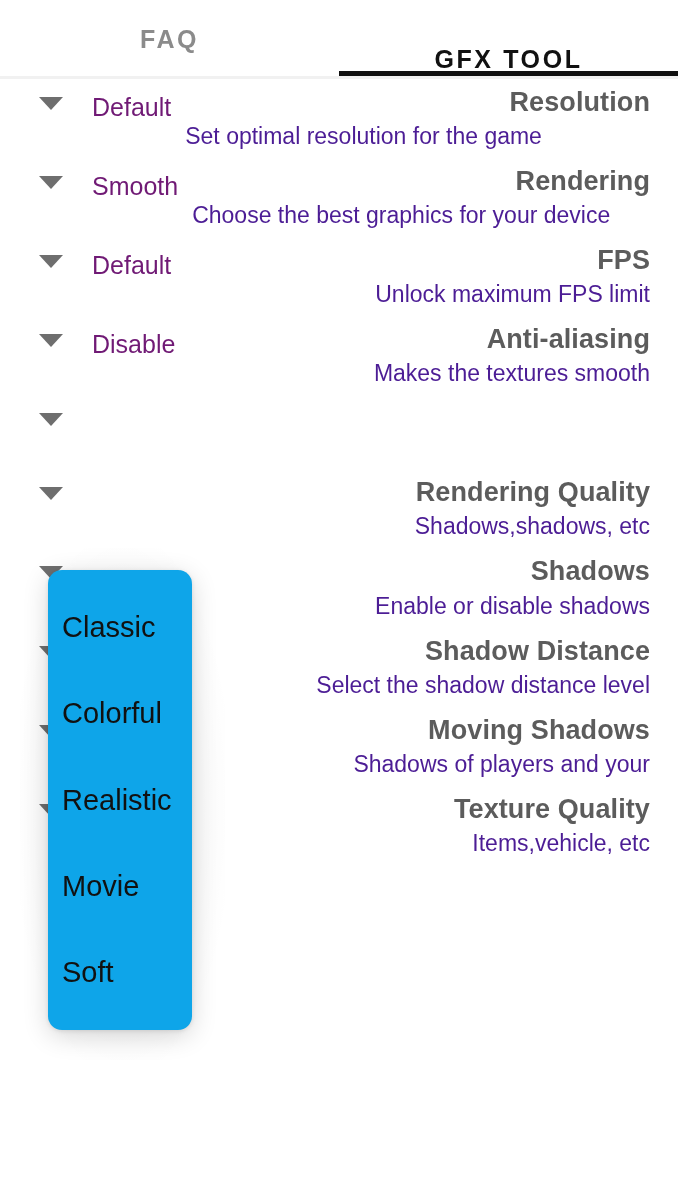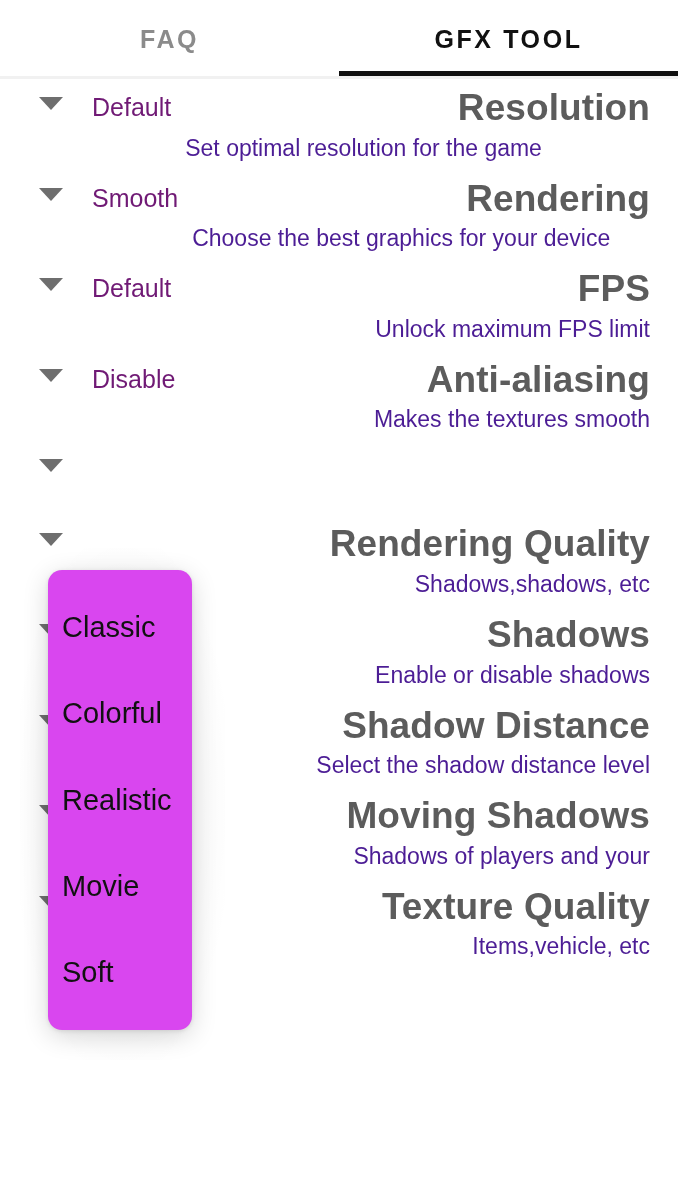"GFX TOOL" .tab.active { margin-top: none -> 20px }
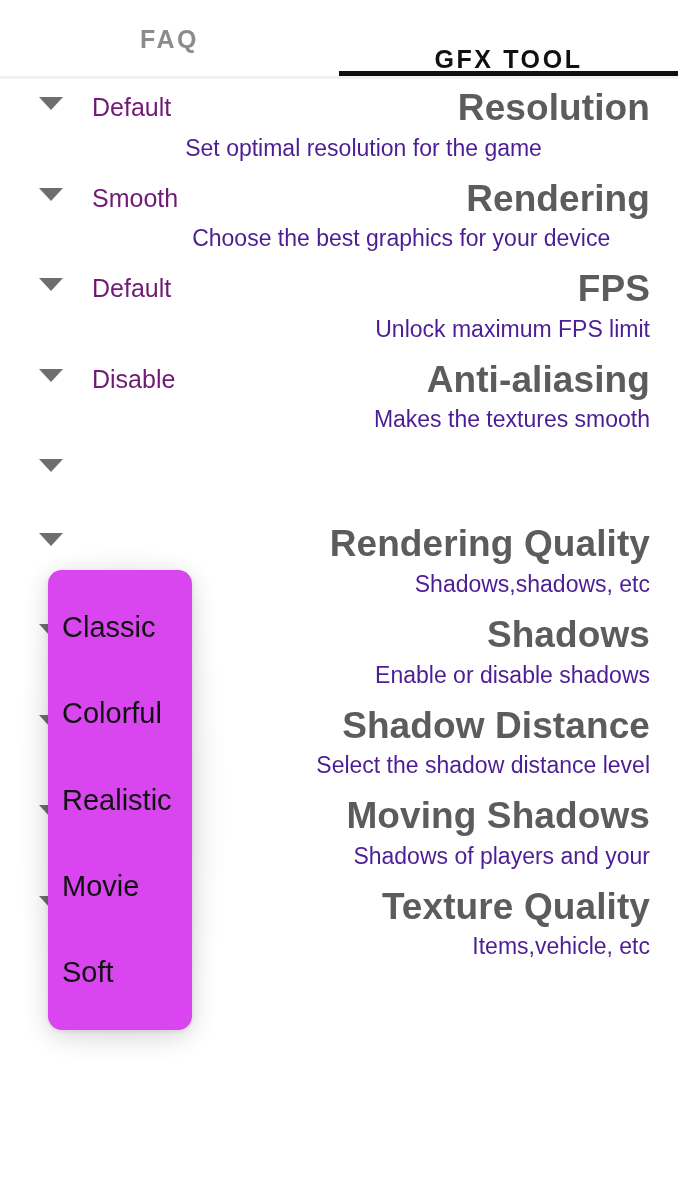"Resolution" .row-title { font-size: 37px -> 27px }
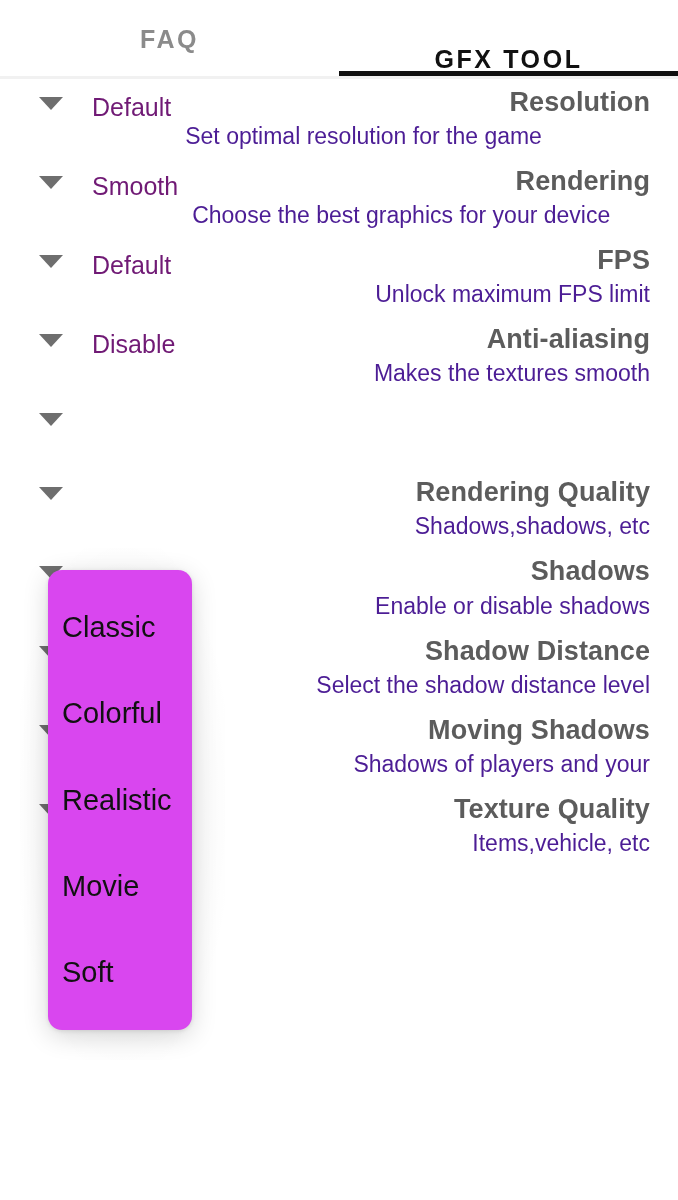"Classic" .popup { background: #d946ef -> #0ea5e9 }
